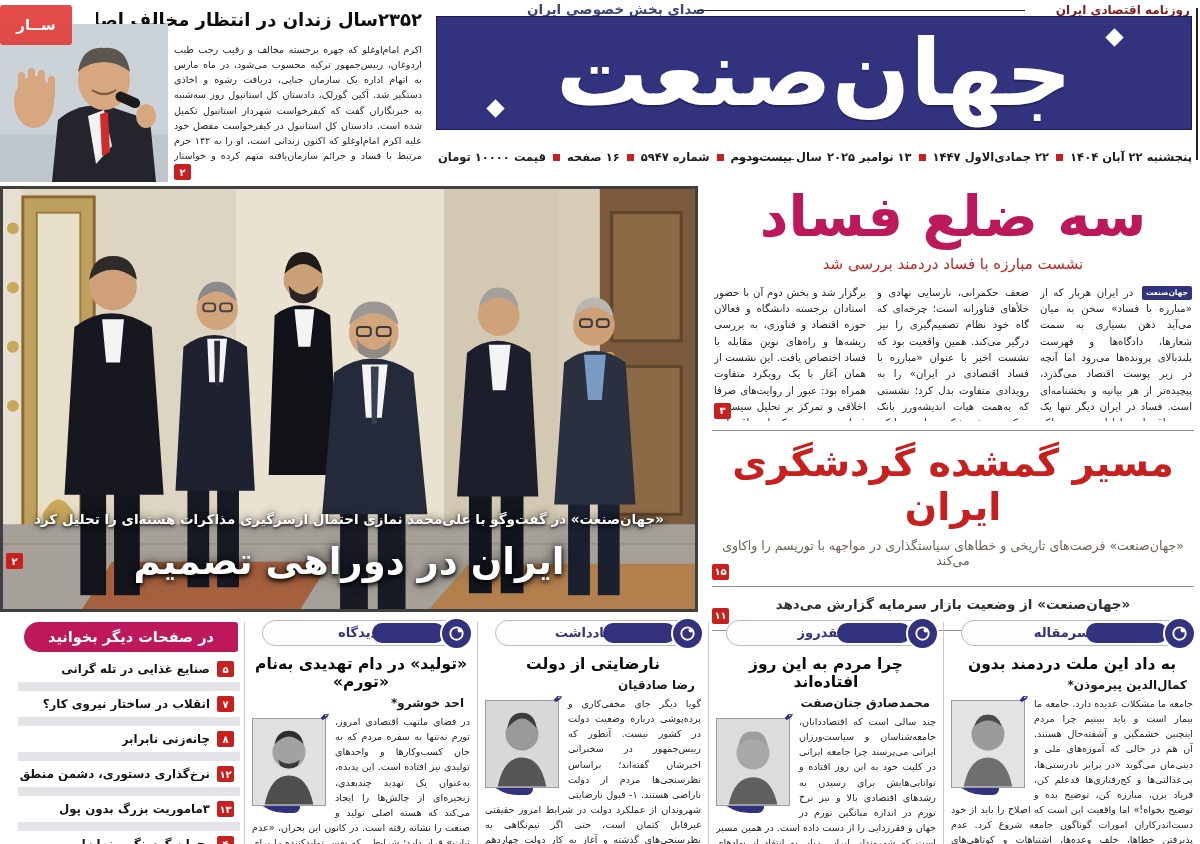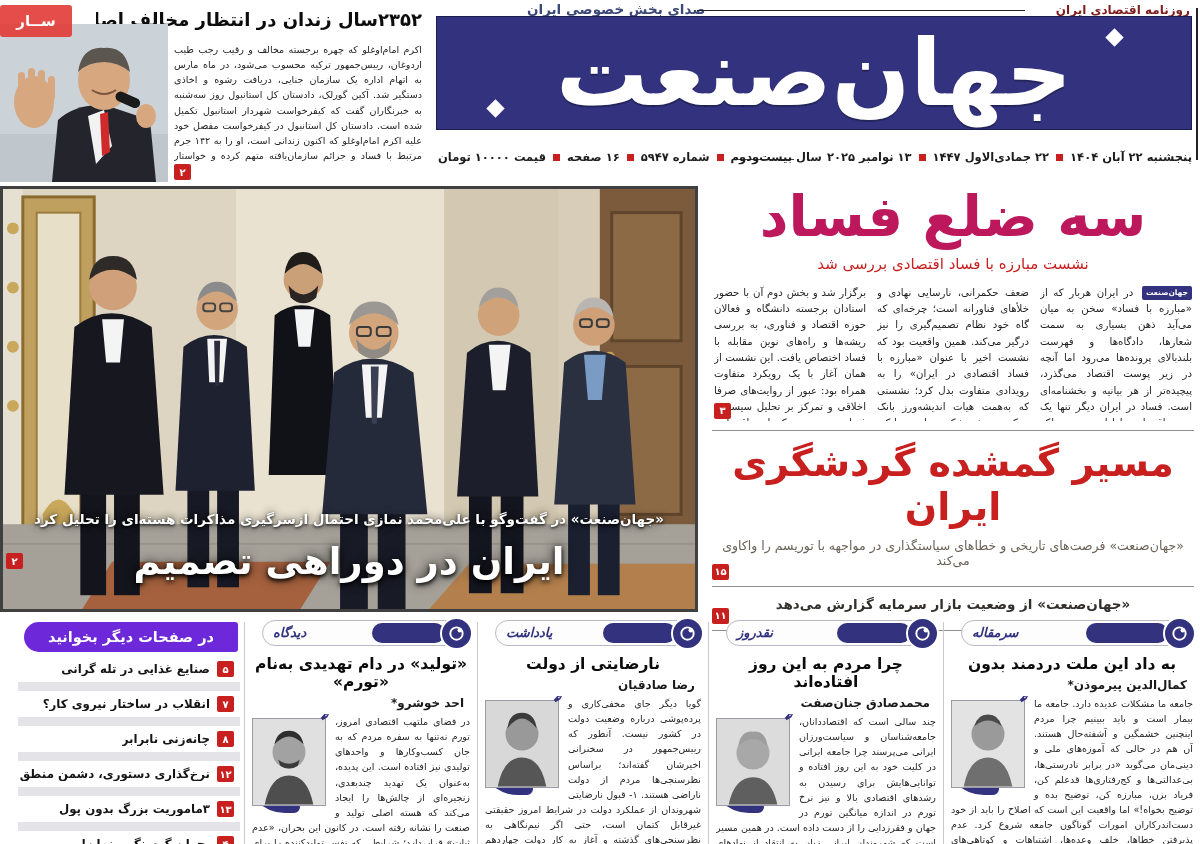"ســار" .erd-banner { height: 32px -> 40px }
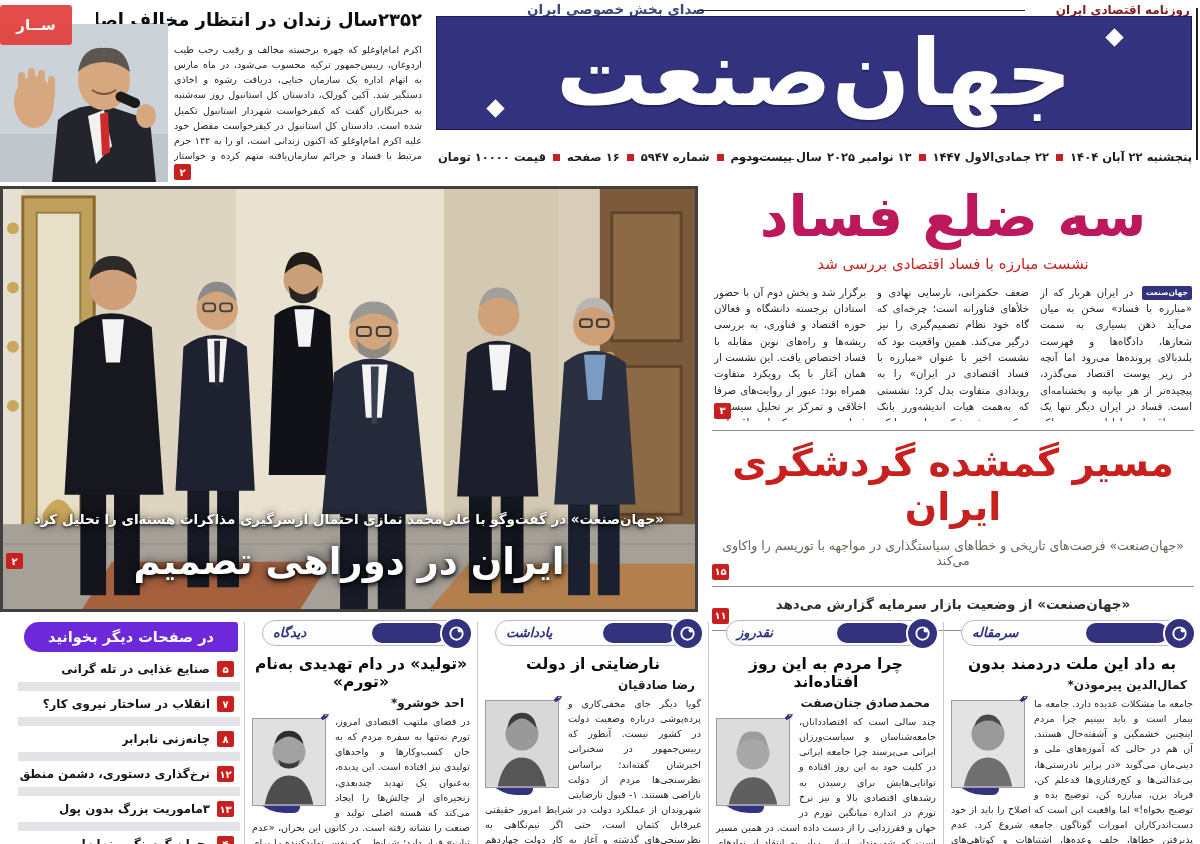"نشست مبارزه با فساد اقتصادی" div.lead-sub { text: اقتصادی -> دردمند }
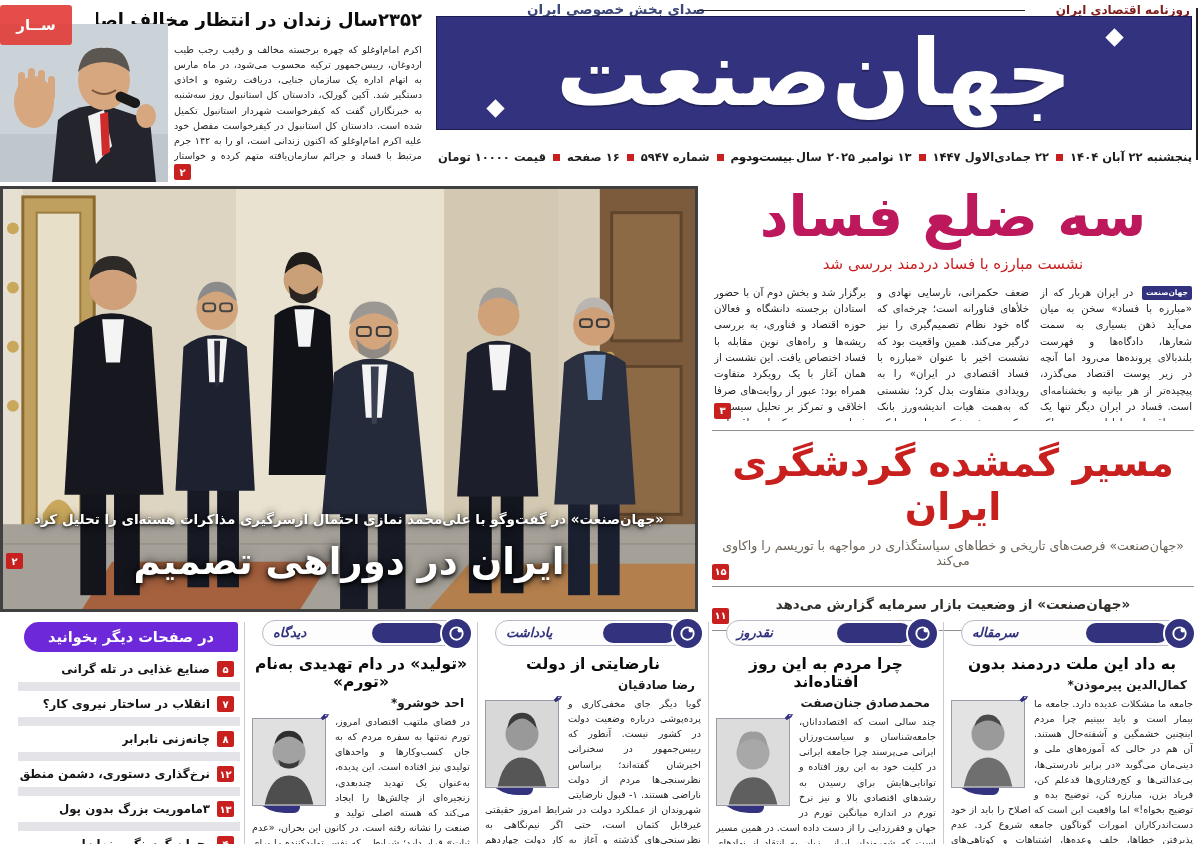"در صفحات دیگر بخوانید" .panel-header { background: #6d28d9 -> #be185d }
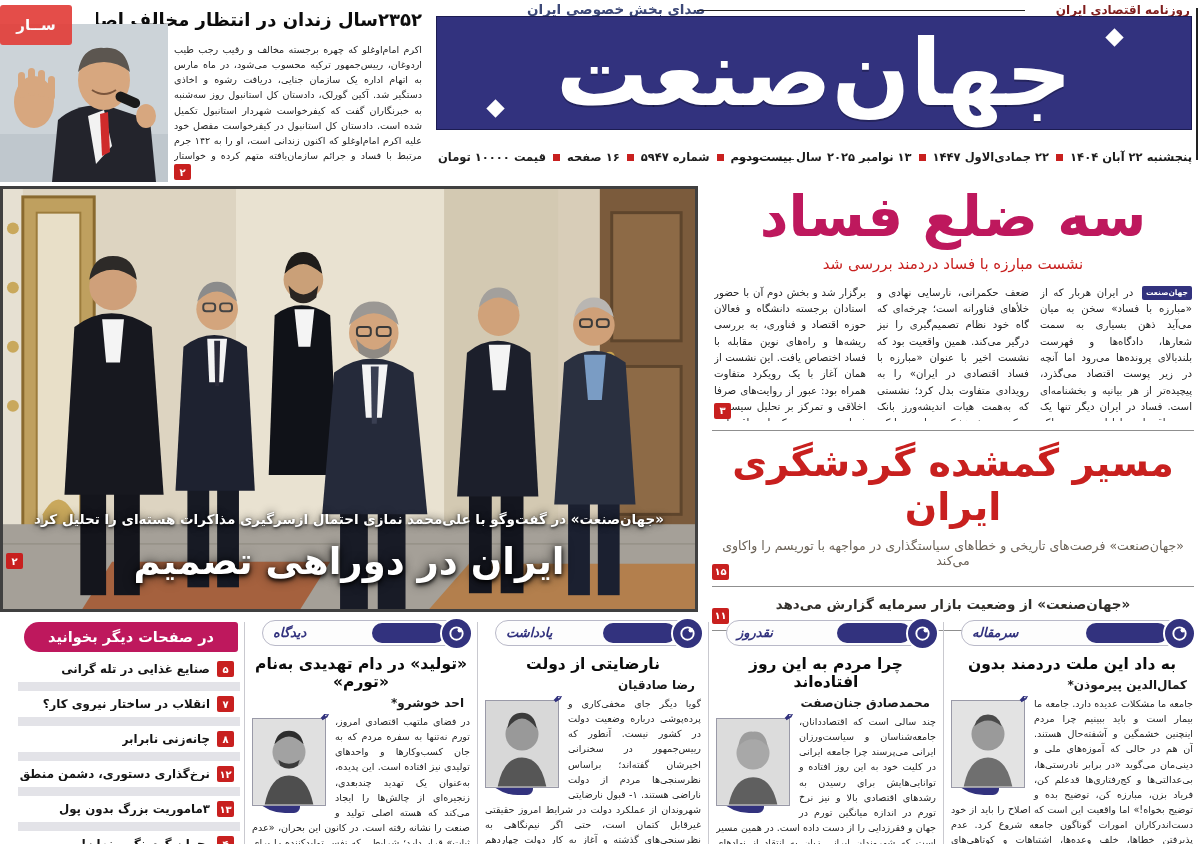"دیدگاه" .tab-label { font-style: italic -> none; text-align: left -> right }
